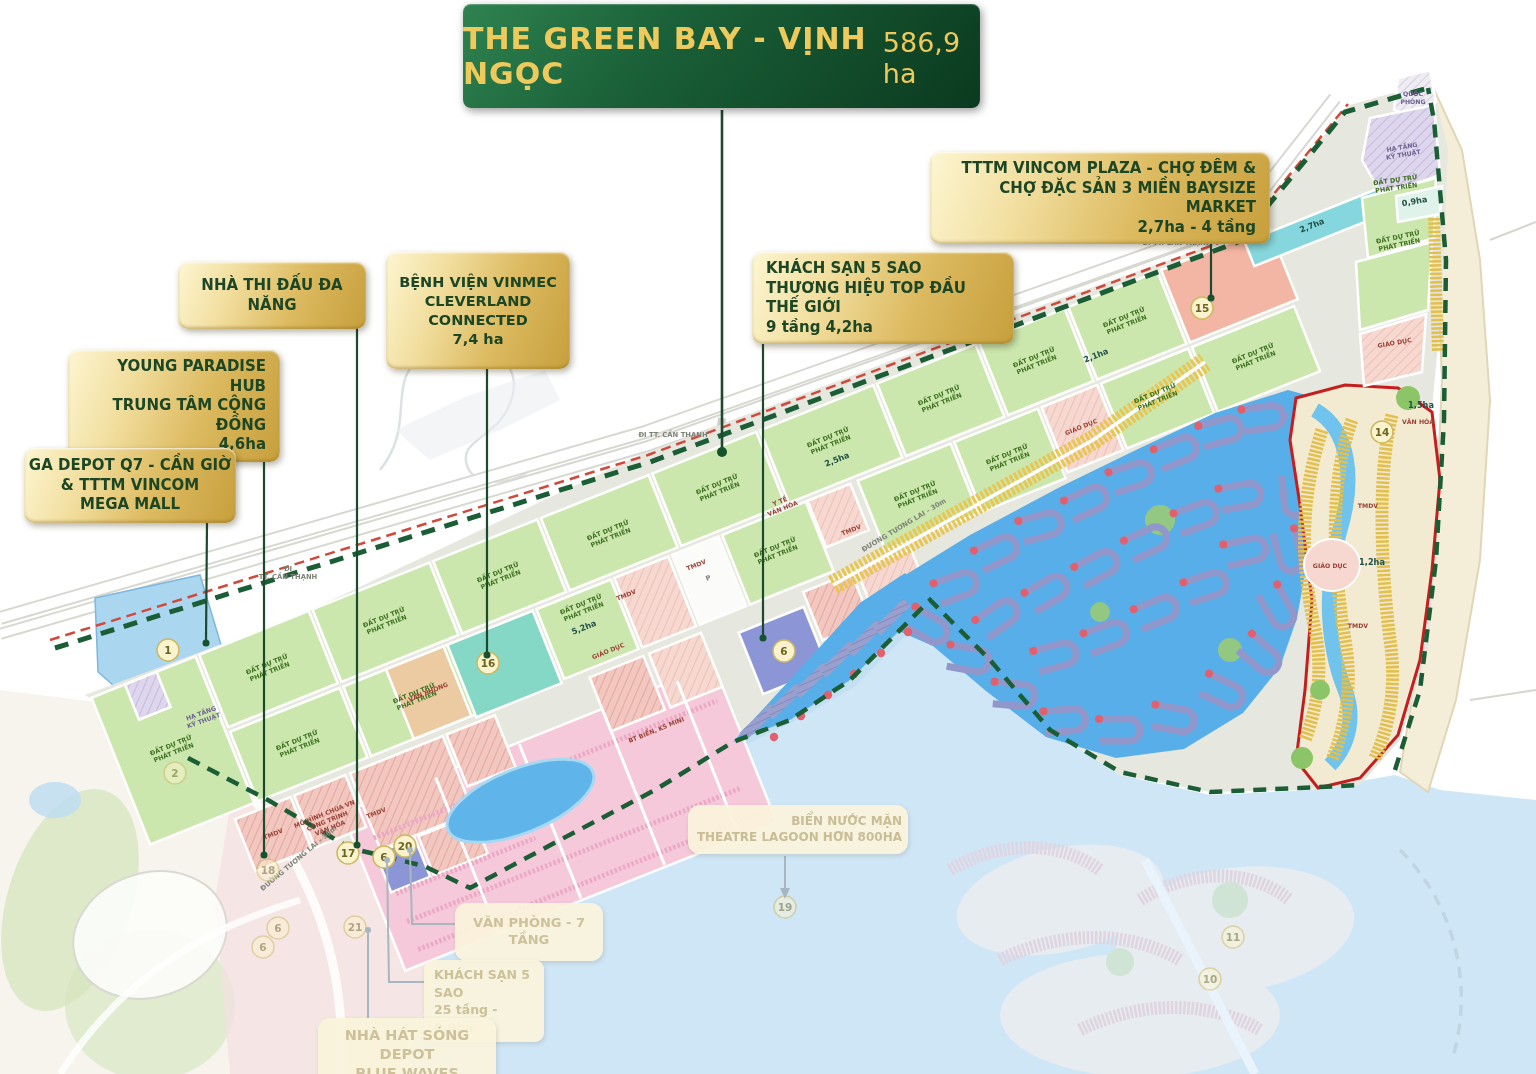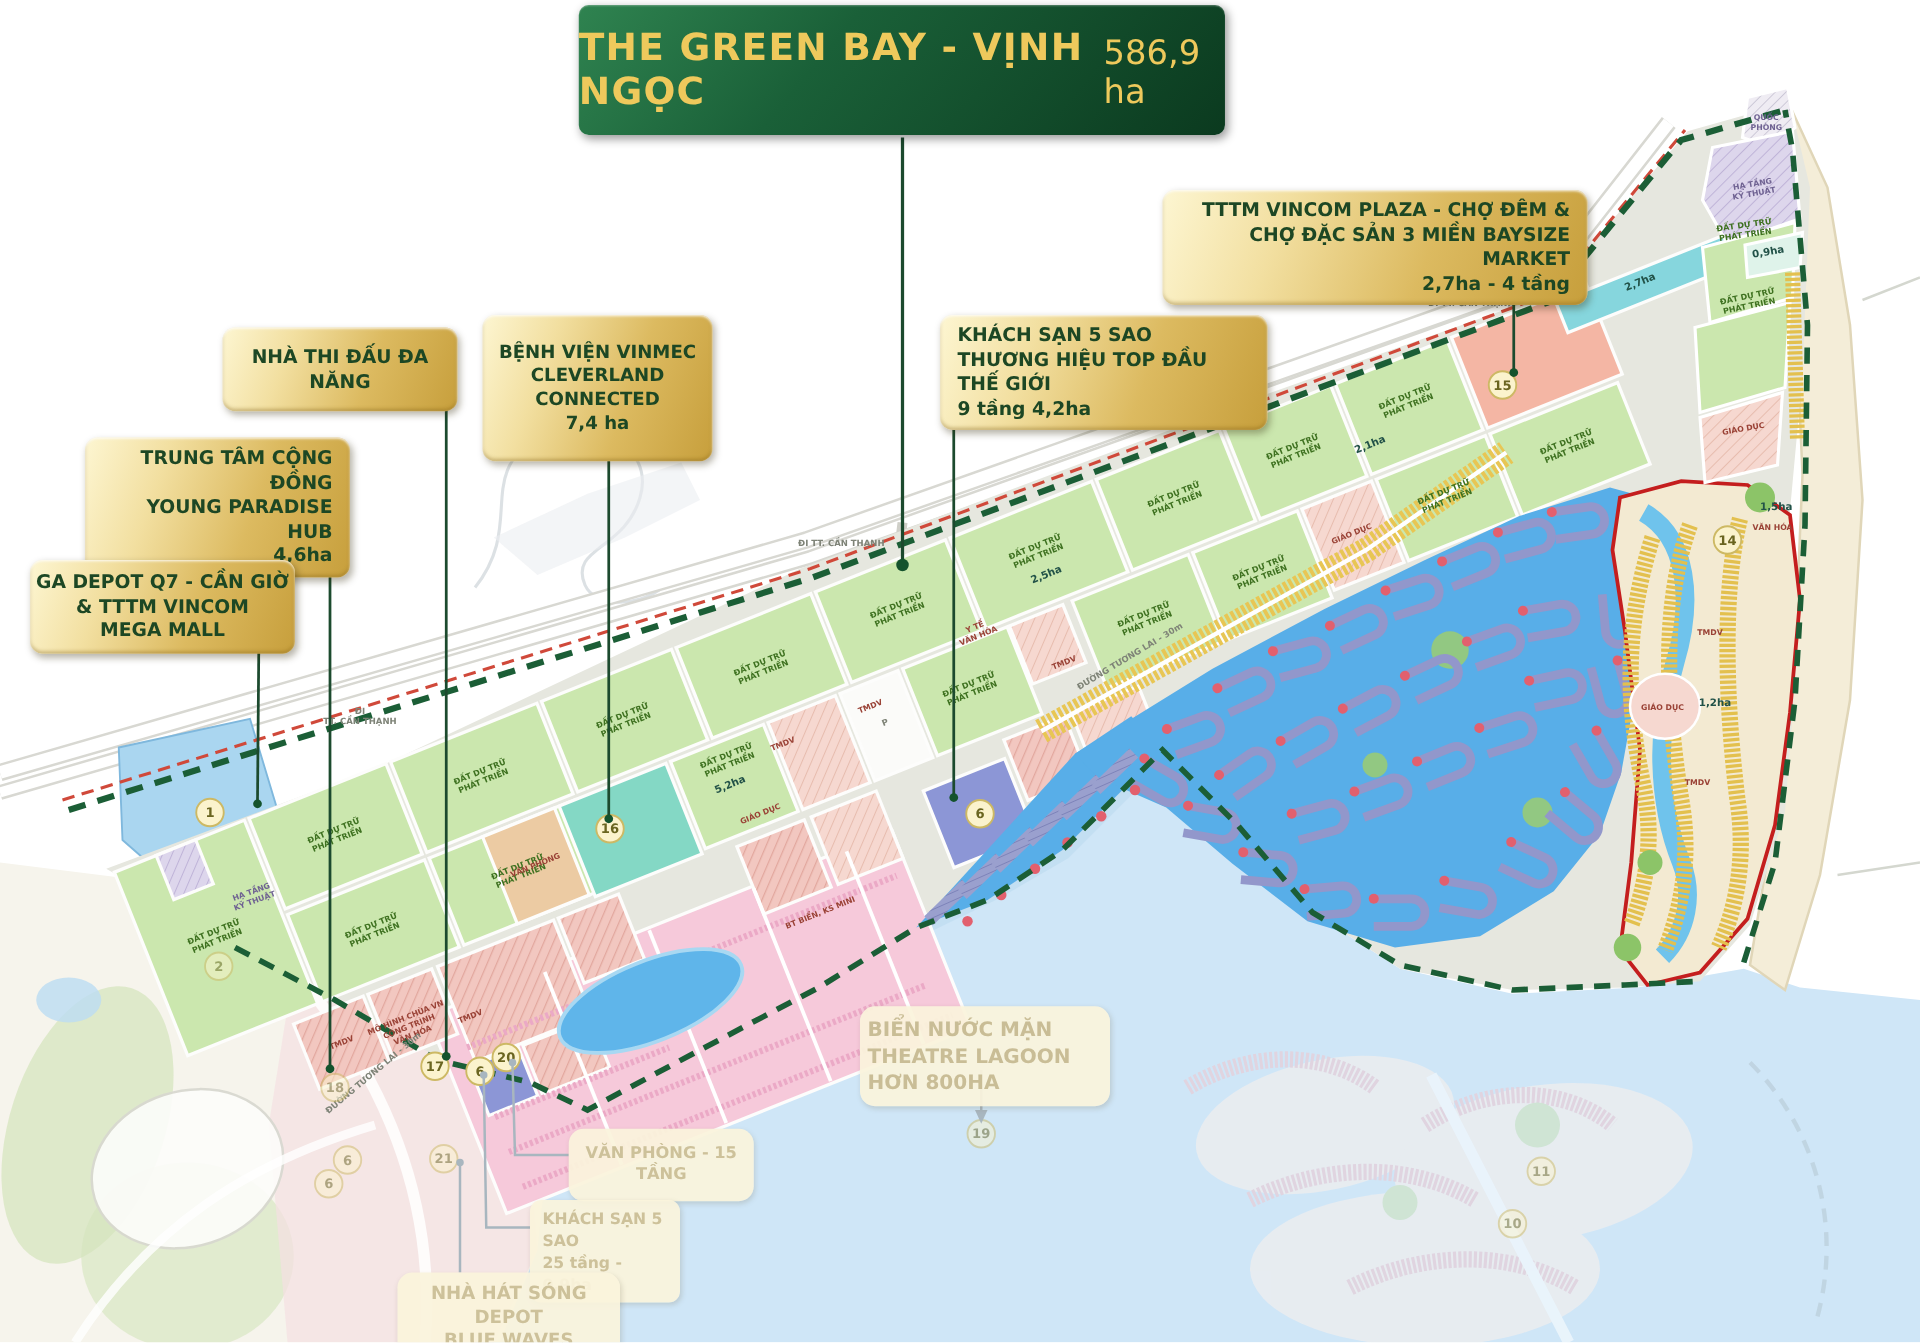"TRUNG TÂM CỘNG ĐỒNG" div { order: before "YOUNG PARADISE HUB" -> after "YOUNG PARADISE HUB" }
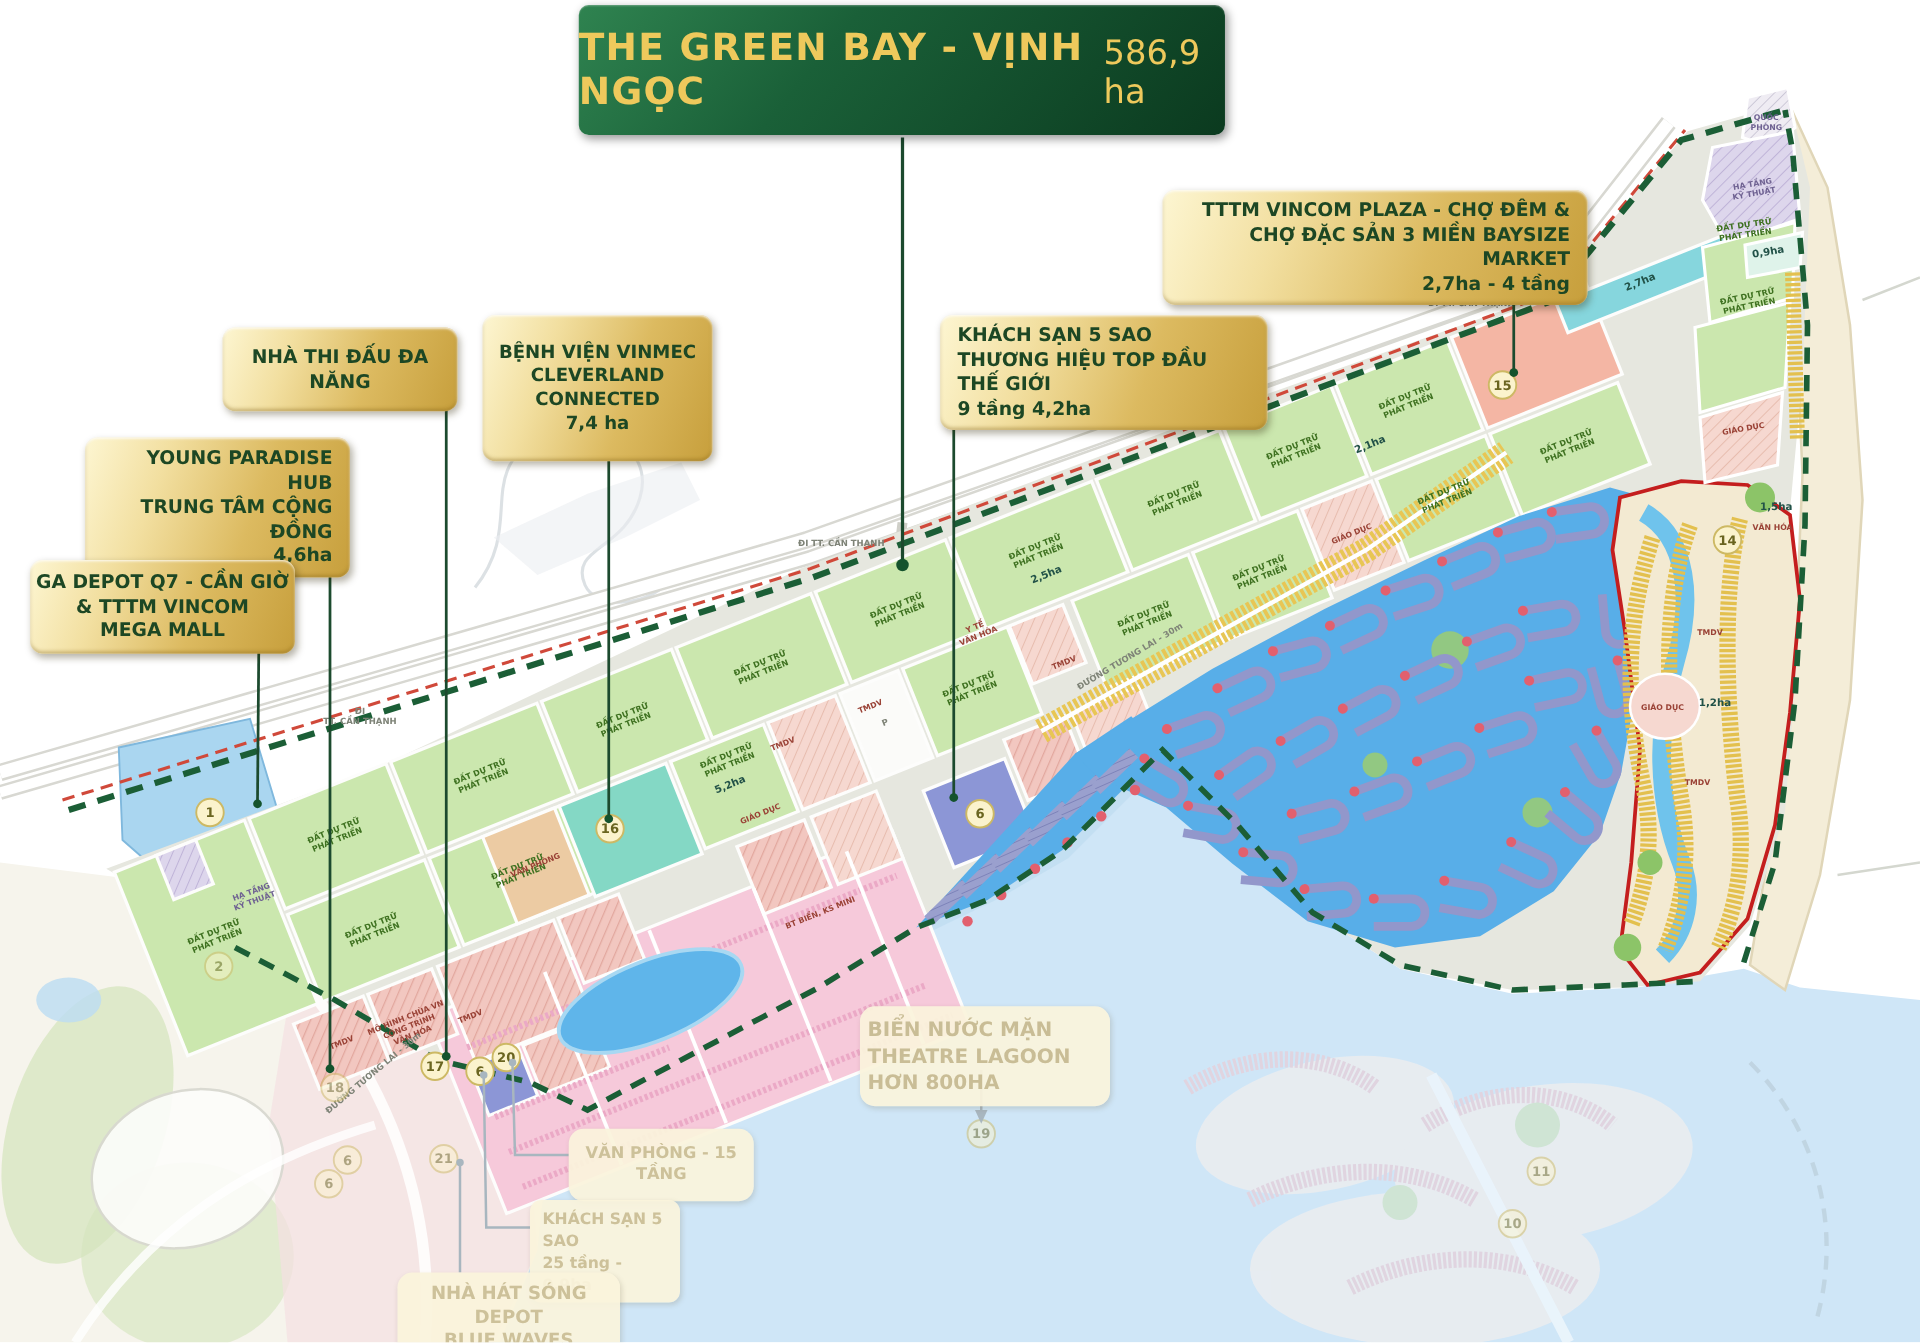"BIỂN NƯỚC MẶN" .id-bien-nuoc-man { font-size: 16px -> 12px; text-align: left -> right; width: 200px -> 220px }
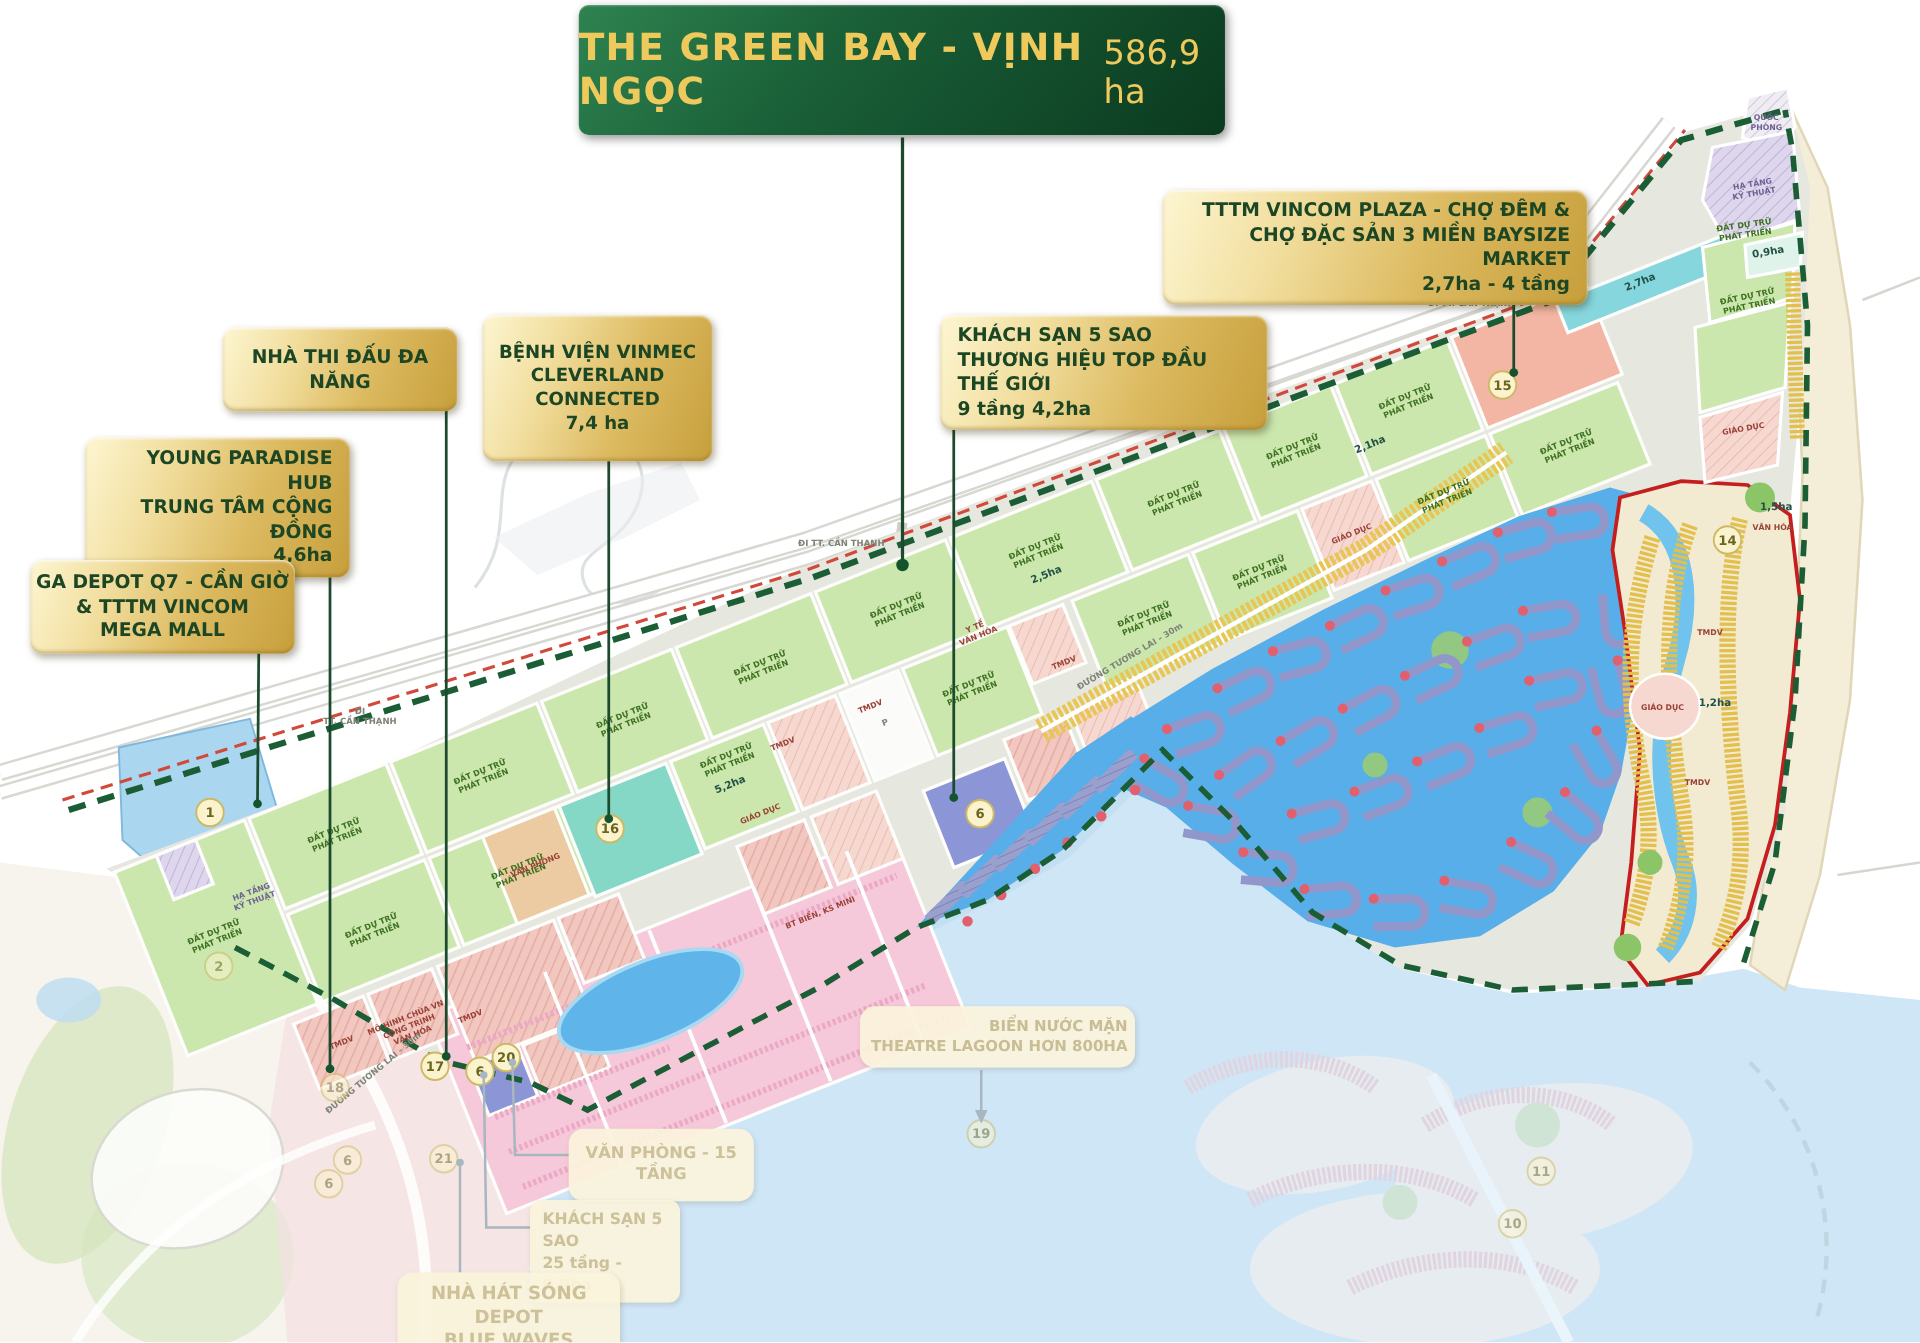"VĂN PHÒNG - 15 TẦNG" div { text: 15 -> 7 }
